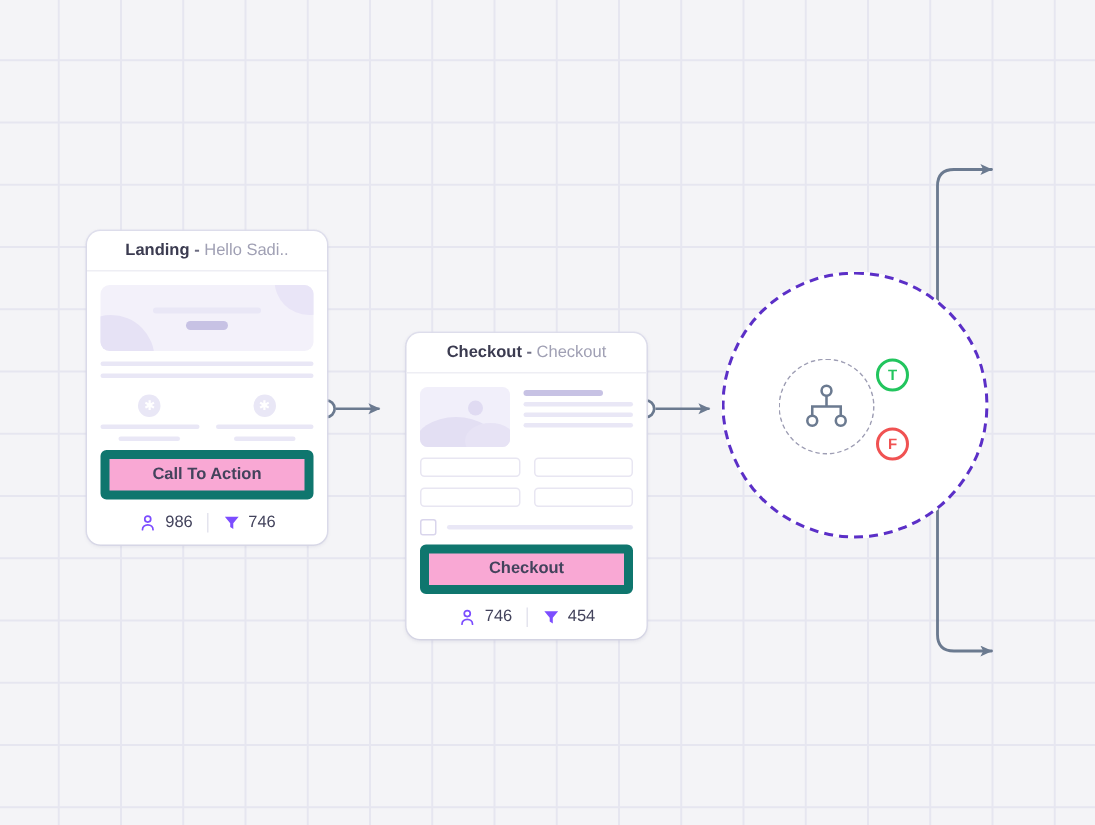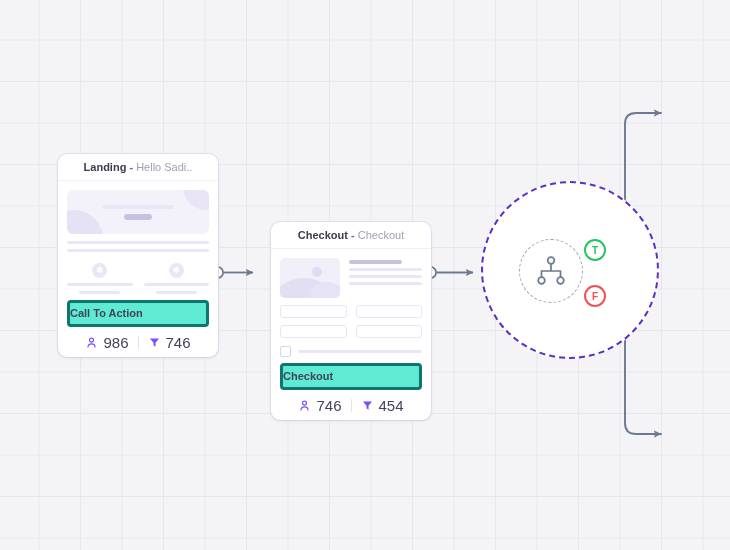"Call To Action" .card-footer-btn { background: #5eead4 -> #f9a8d4; border: 3px solid #0f766e -> 6px solid #0f766e; text-align: left -> center }
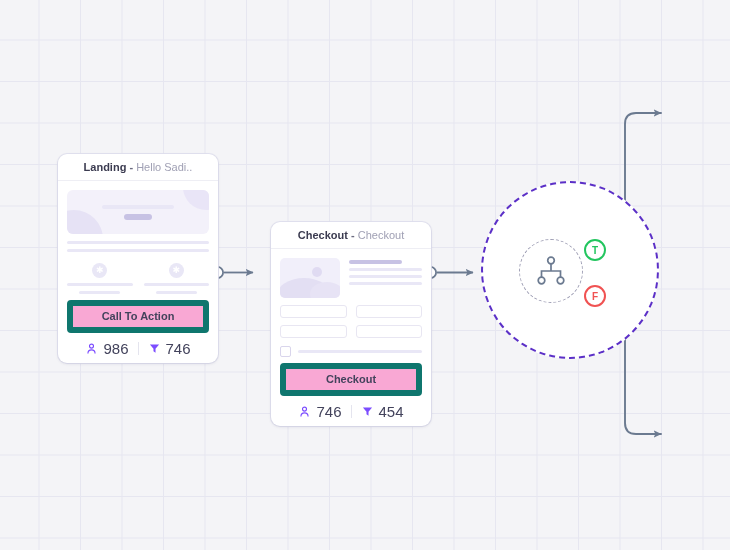"986" .card-stats { font-size: 15px -> 11px }
